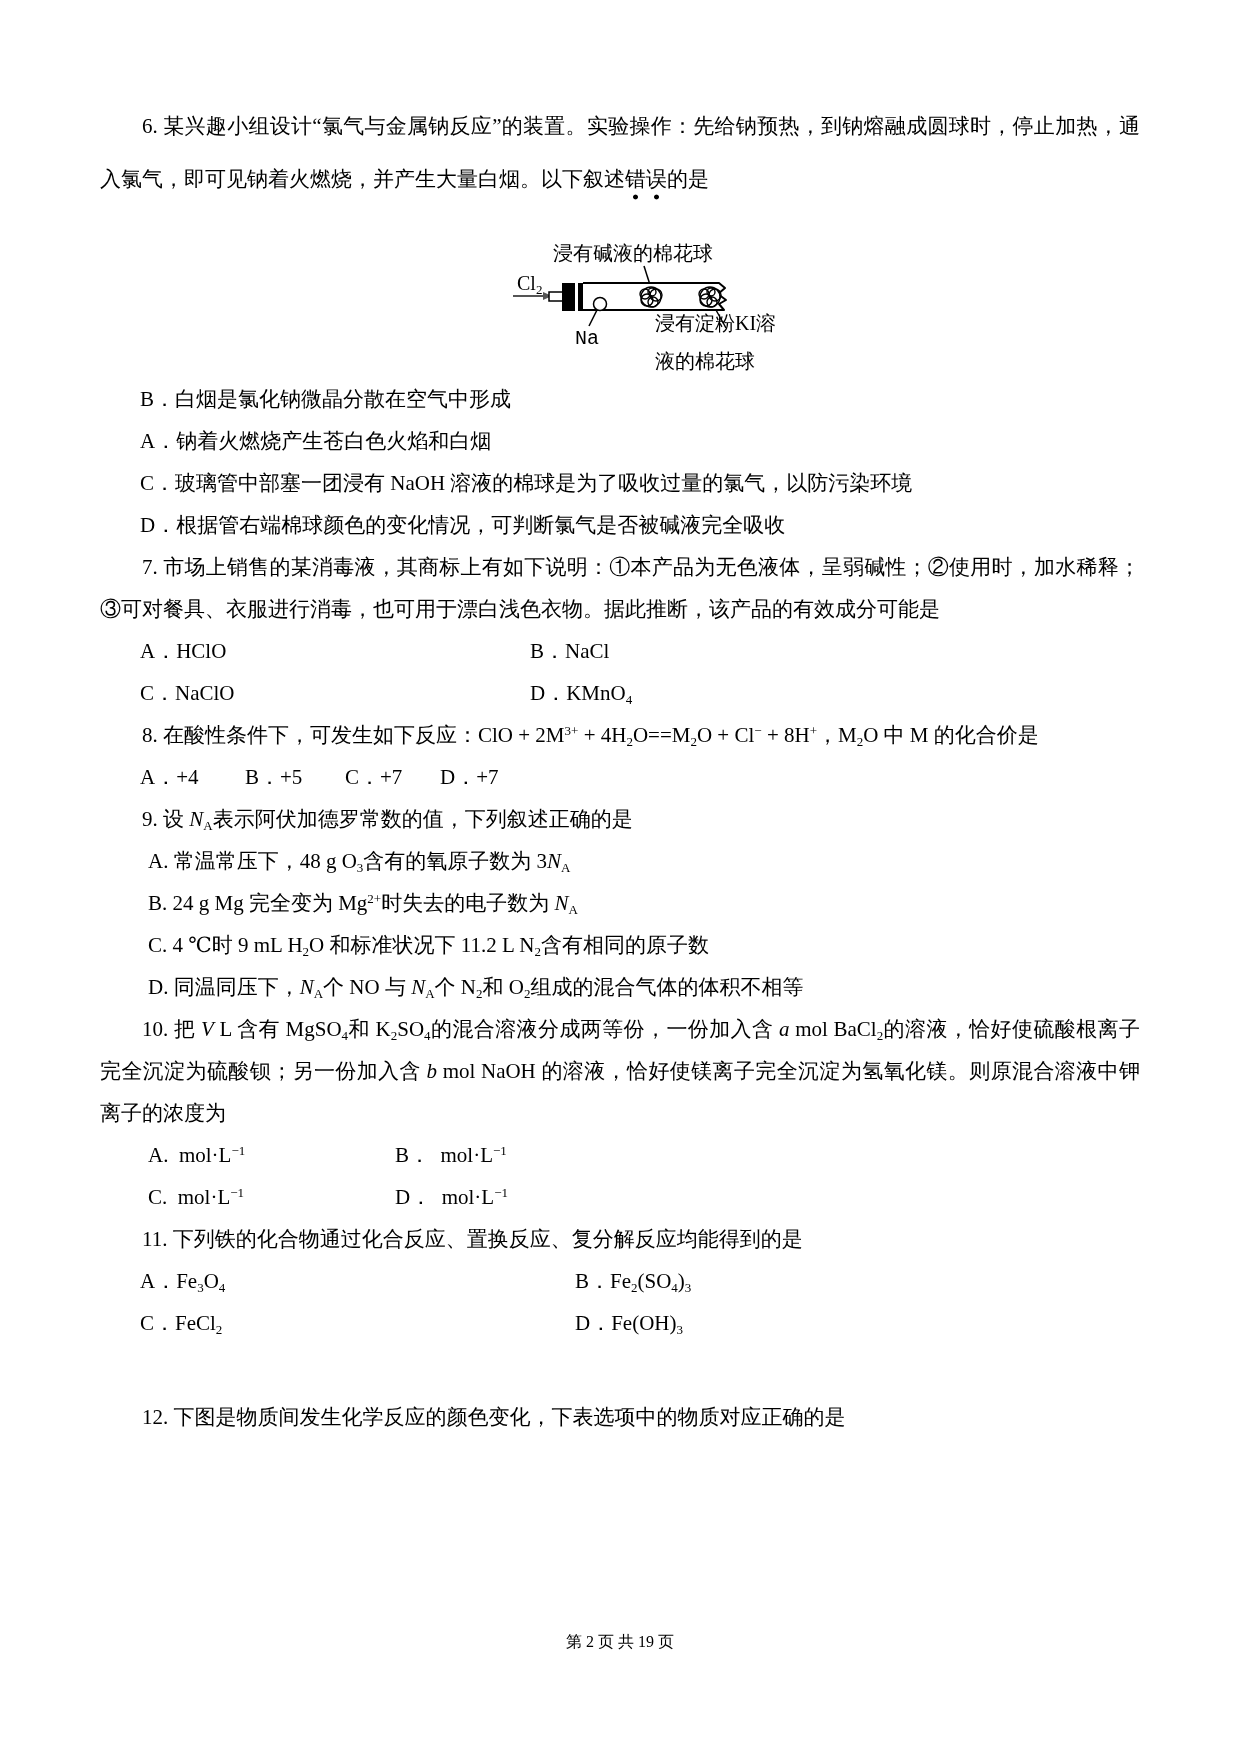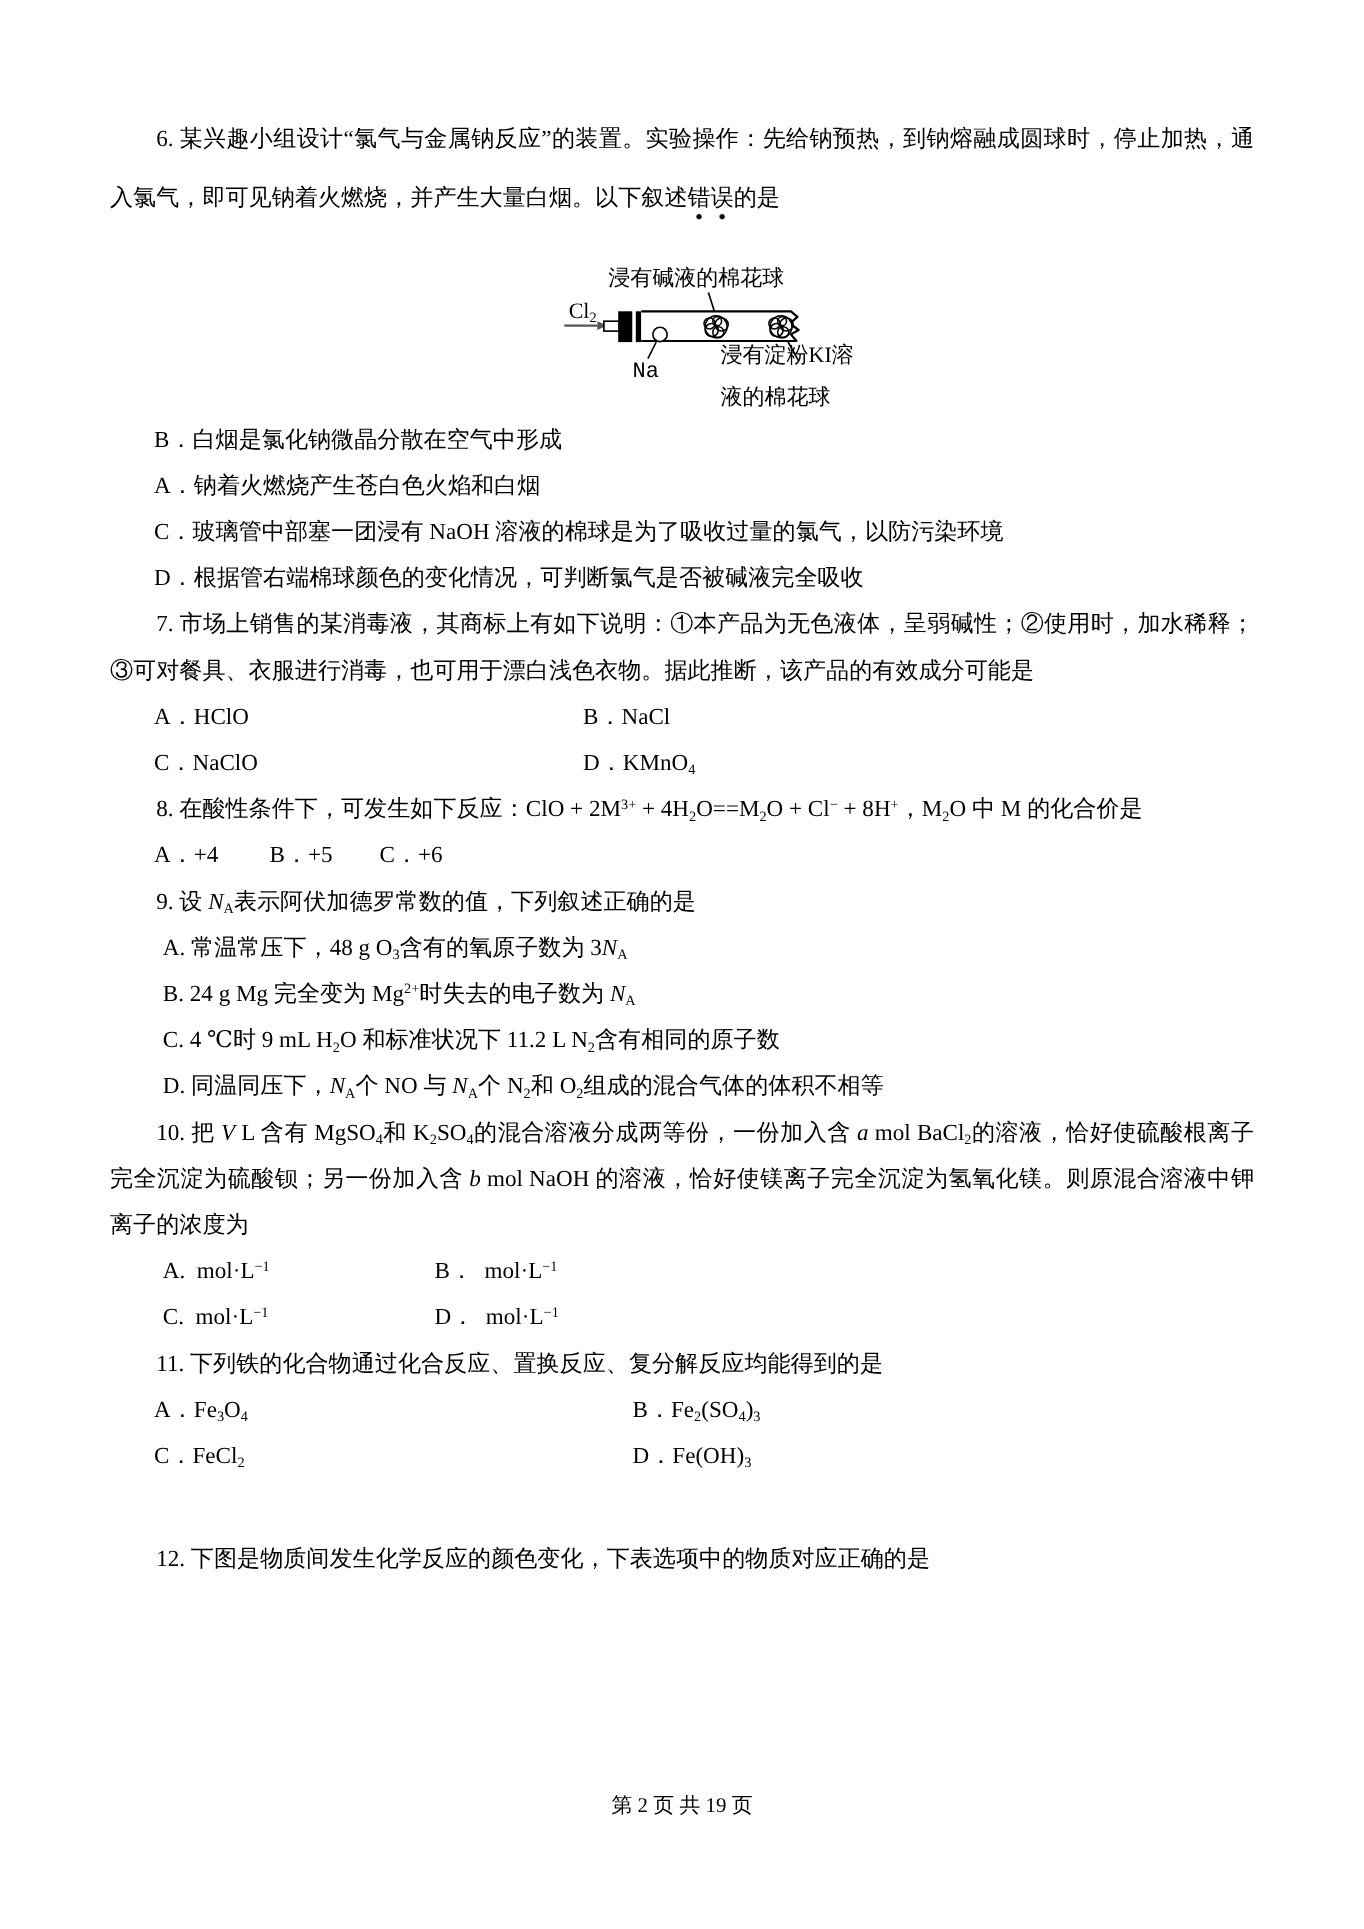"C．+6" span { text: +6 -> +7 }
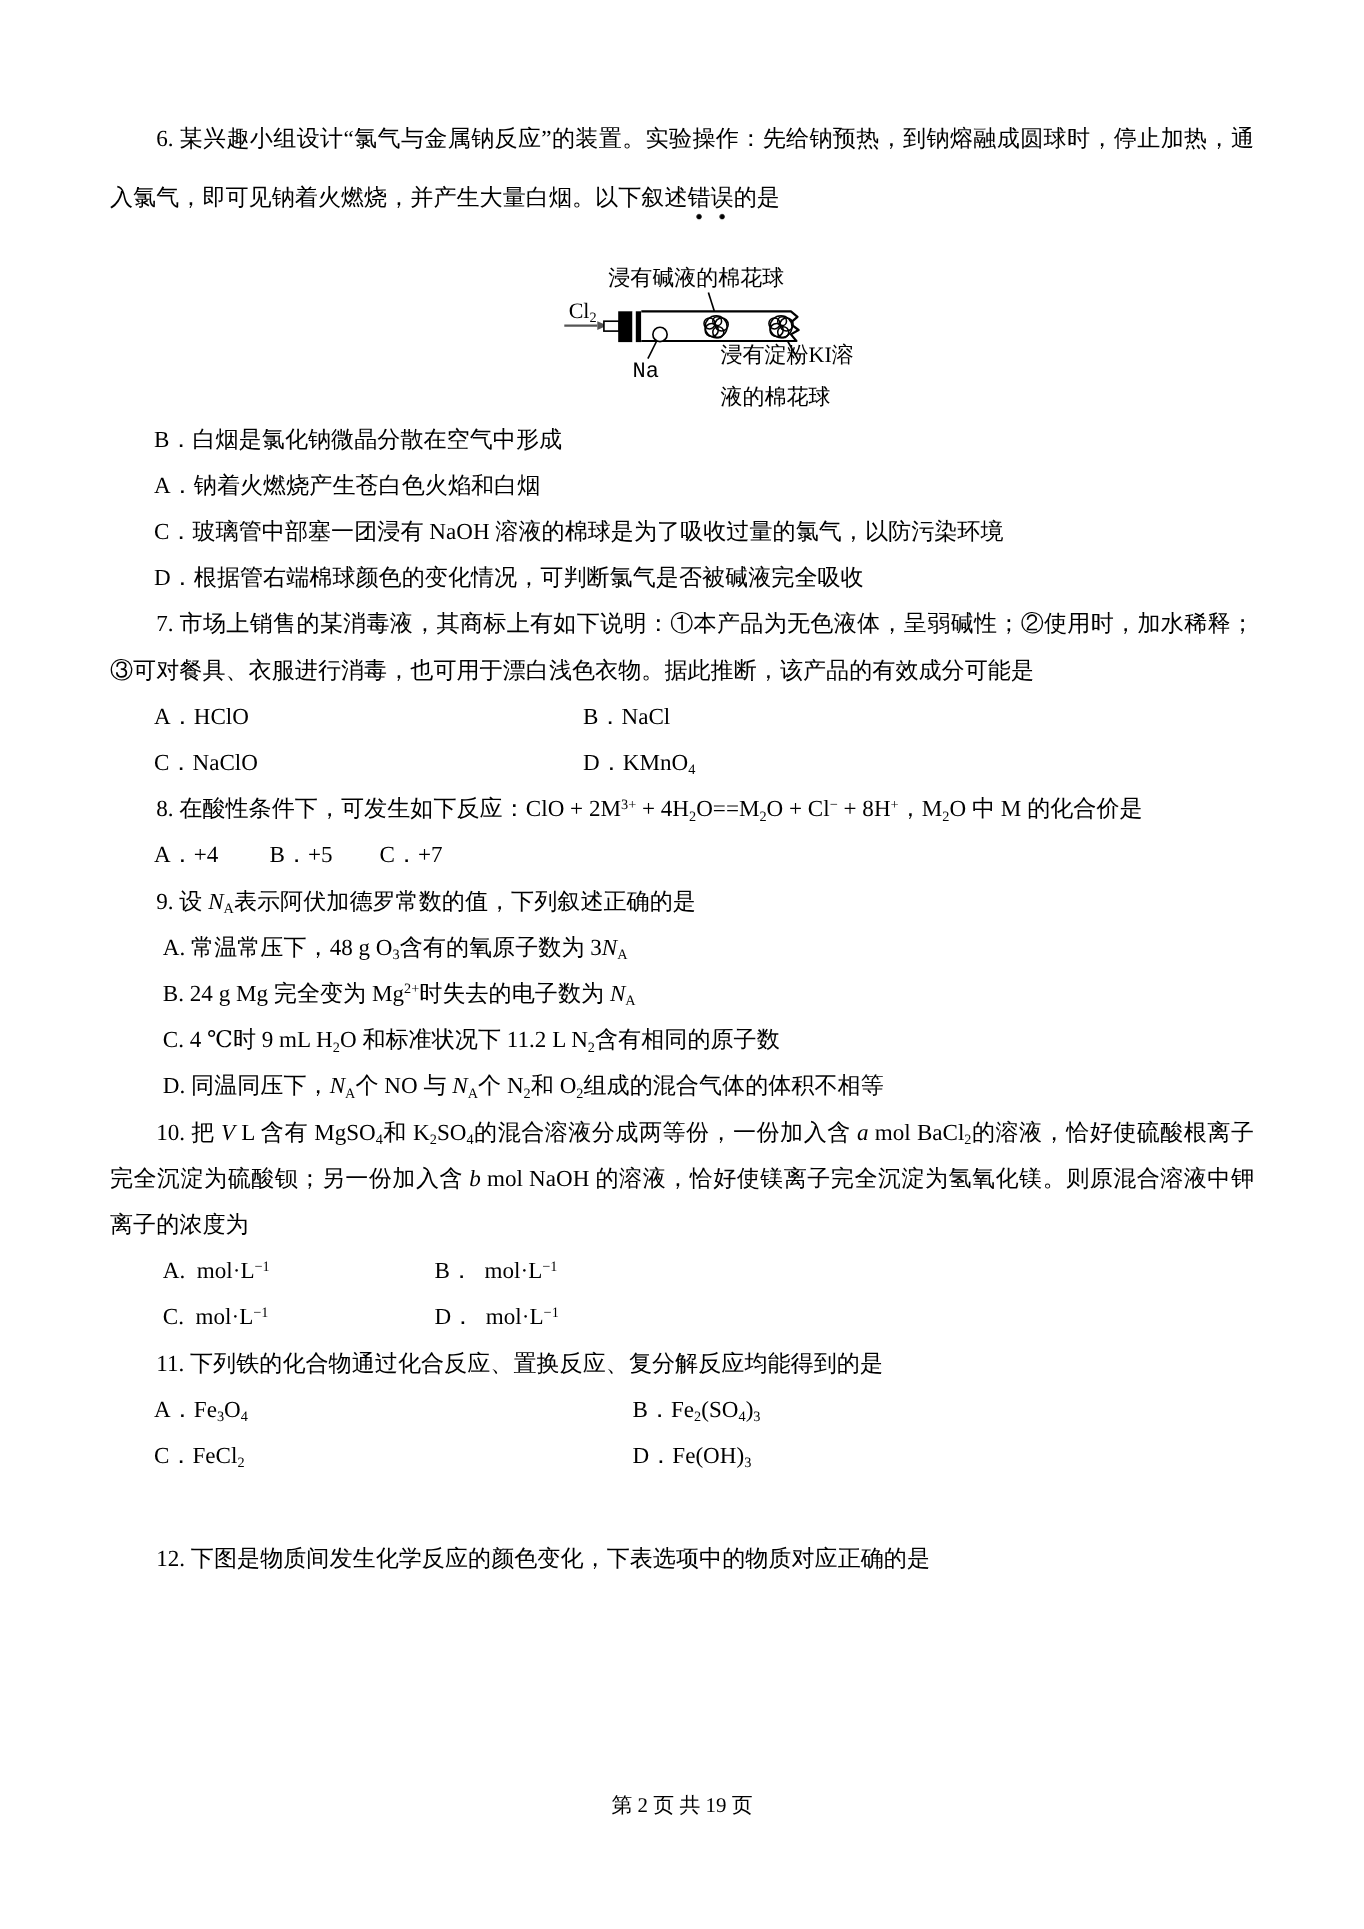"D．+7" span { html: none -> <span>D．+7</span> }
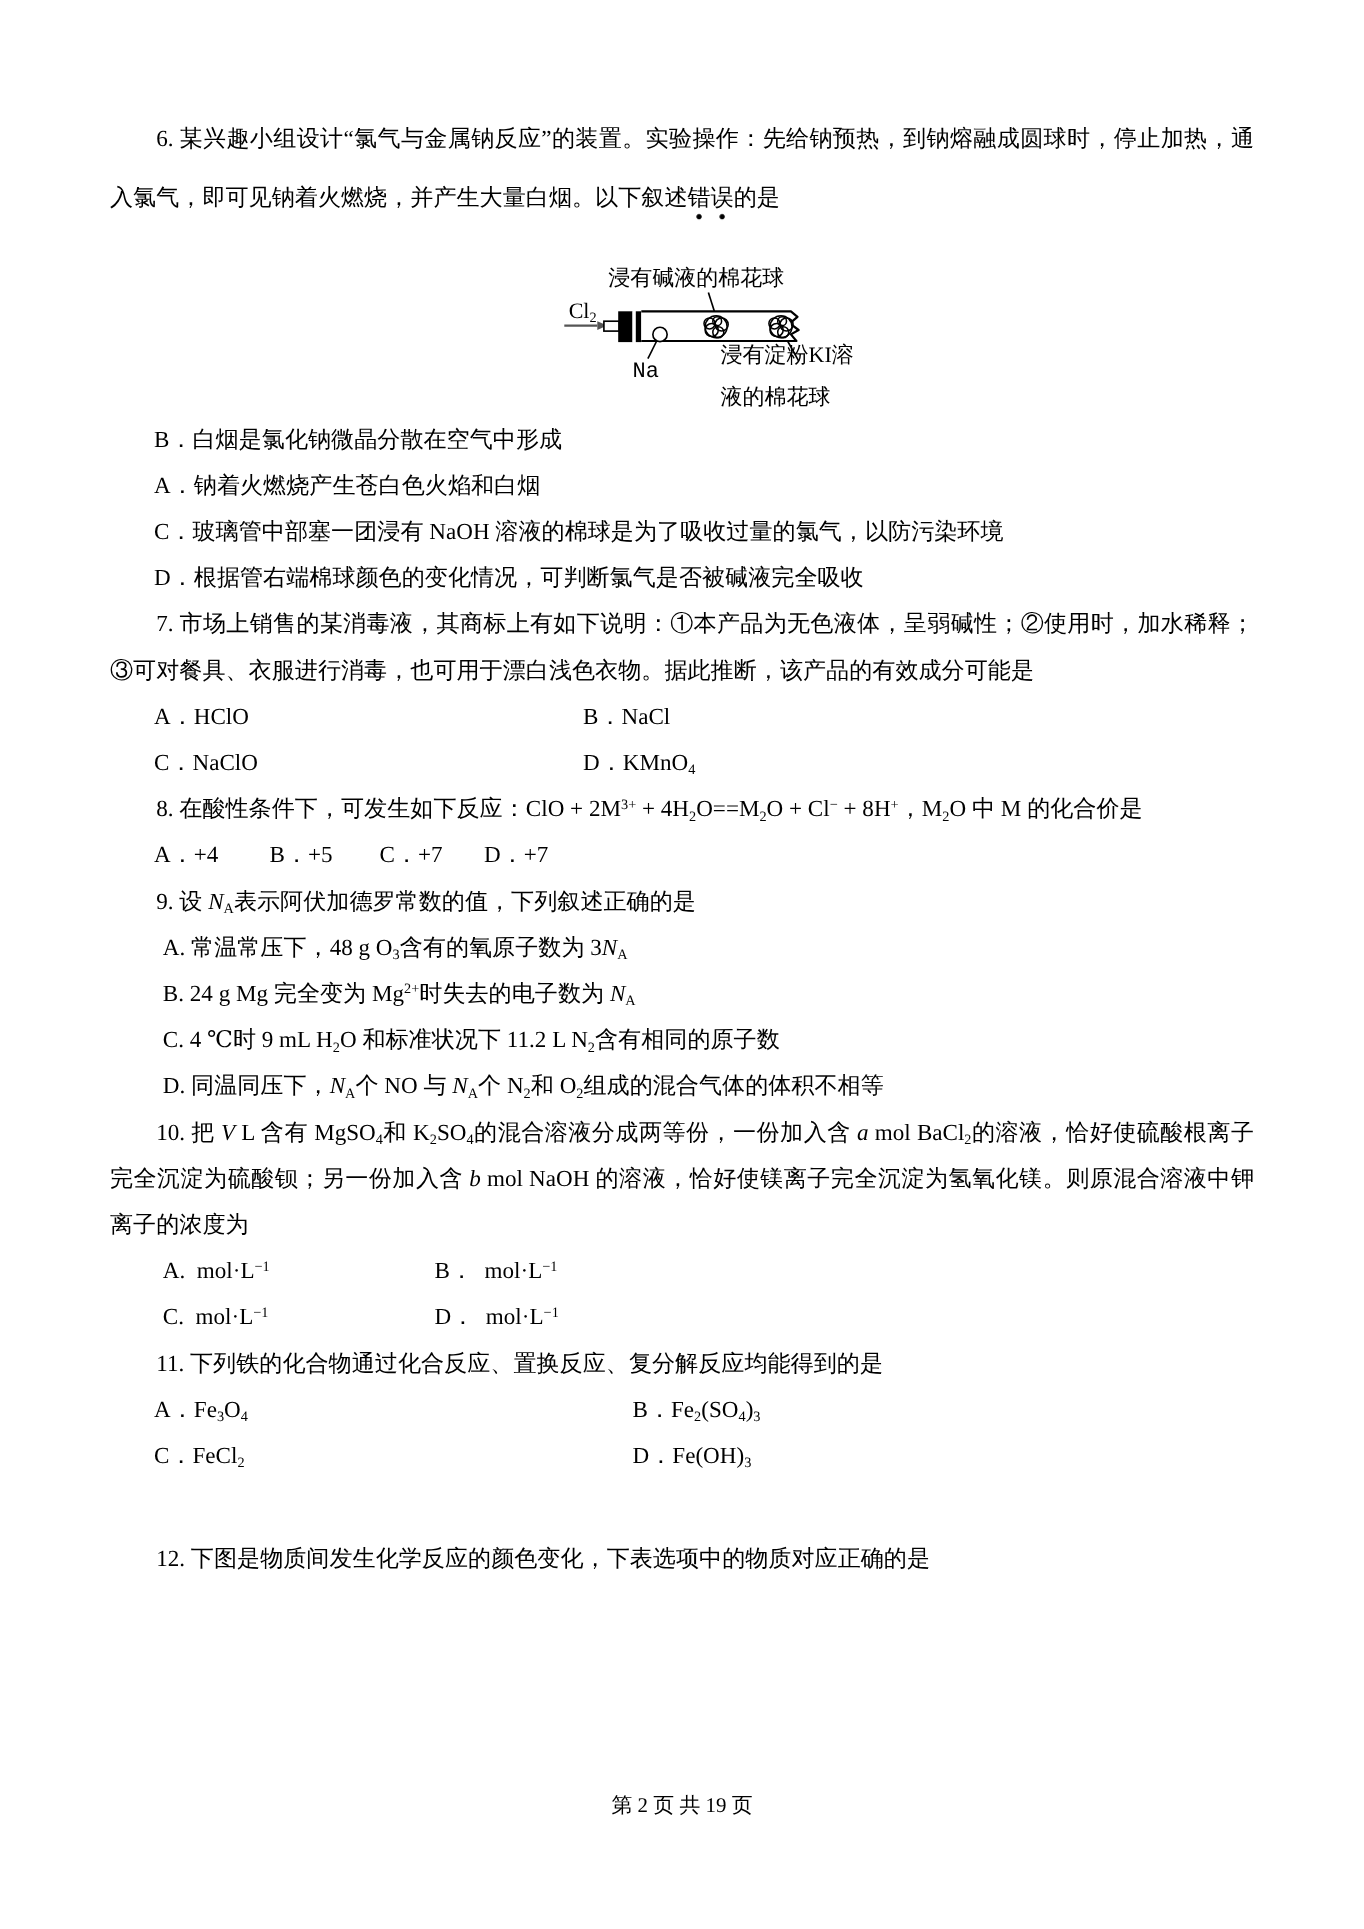"第 2 页 共 19" .footer { font-size: 19px -> 16px }
